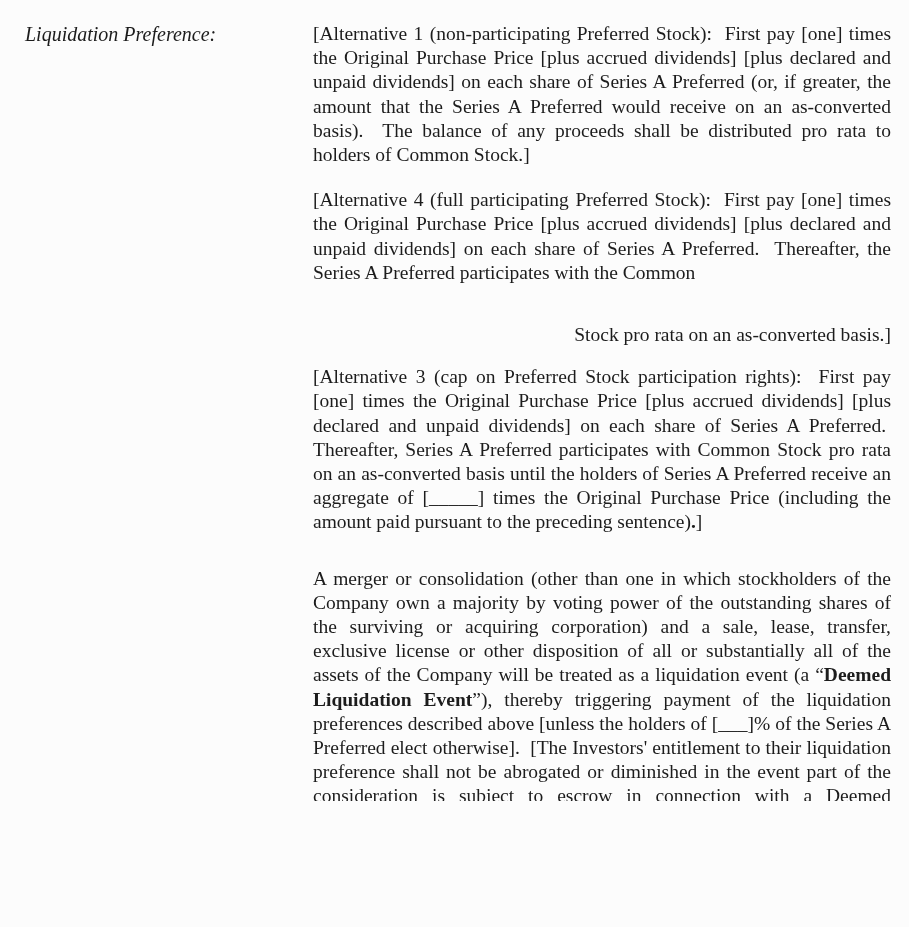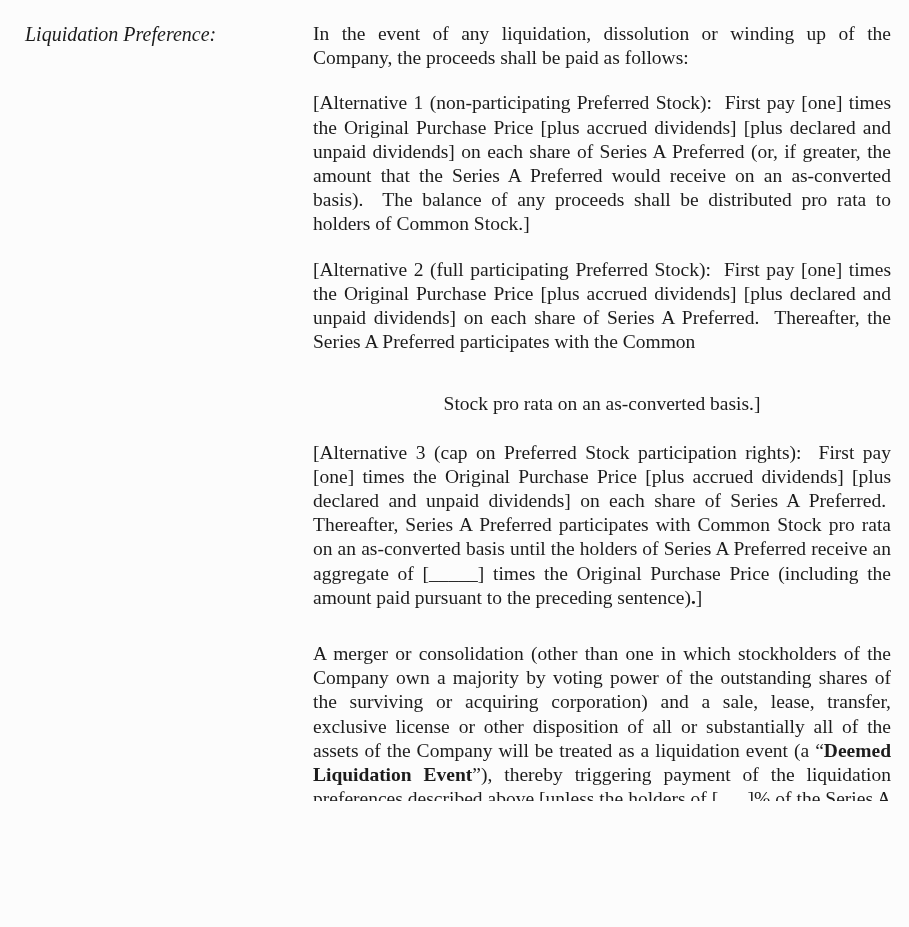"In the event of any" p.para { html: <p>In the event of any liquidation, dissolution or winding up of the Company, the proceeds shall be paid as follows:</p> -> none }
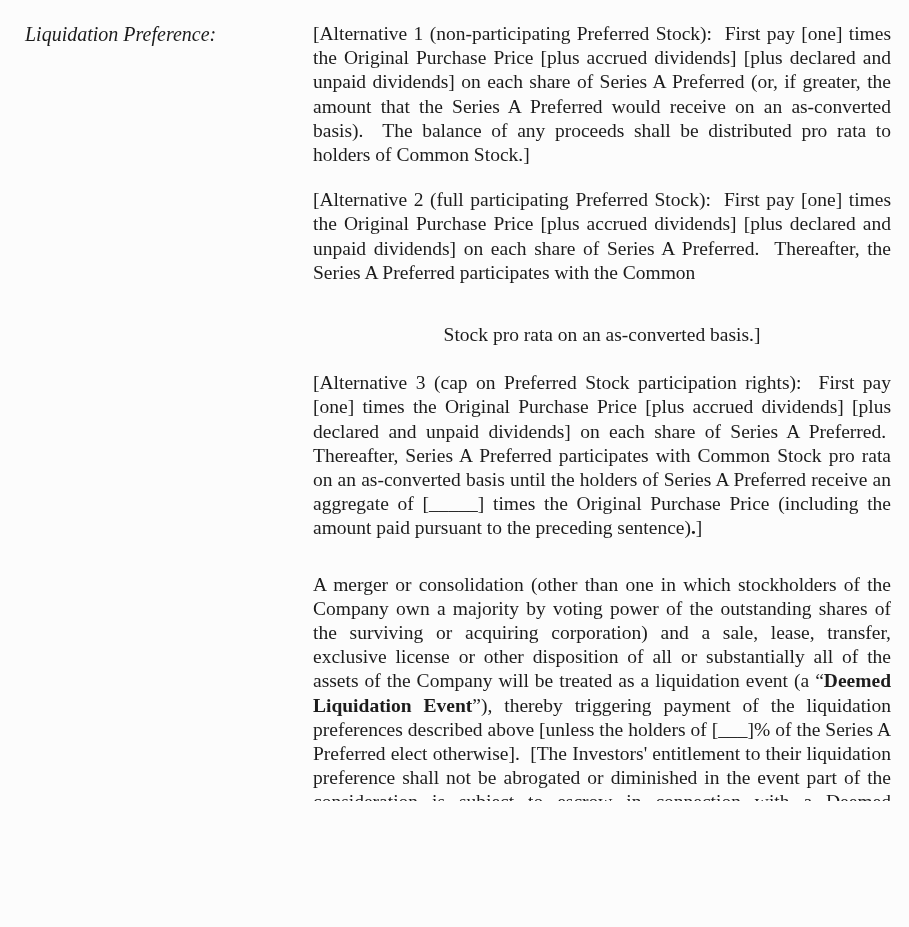"Alternative 2 (full participating" span.lead { text: 2 -> 4 }
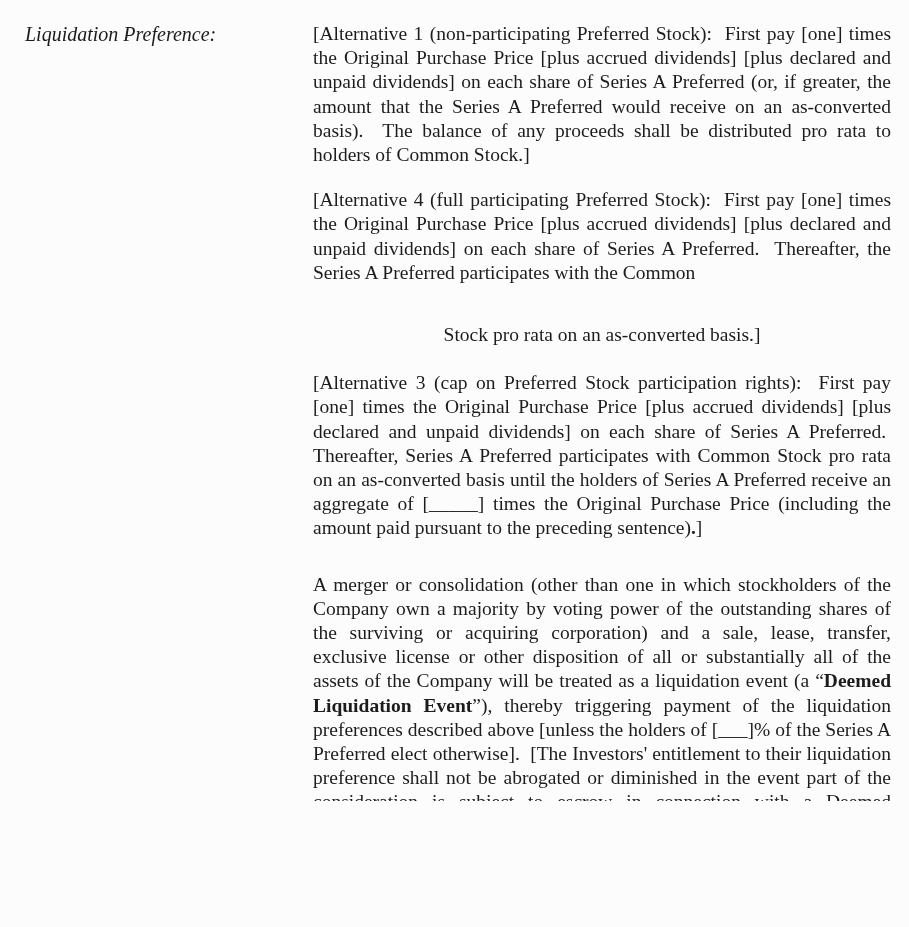"Stock pro rata on an" .para.continuation { margin: 38px 0 24px 0 -> 38px 0 18px 0; text-align: center -> right }
